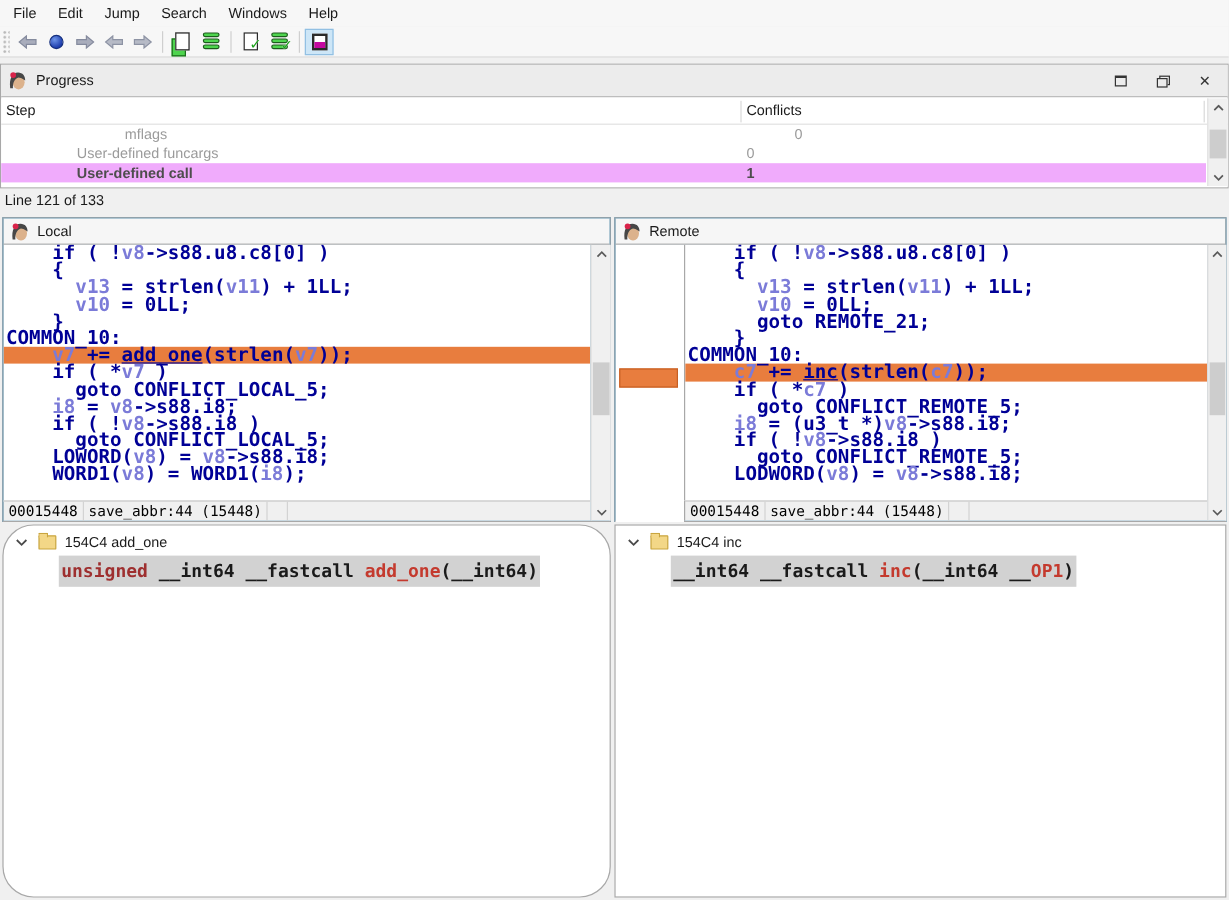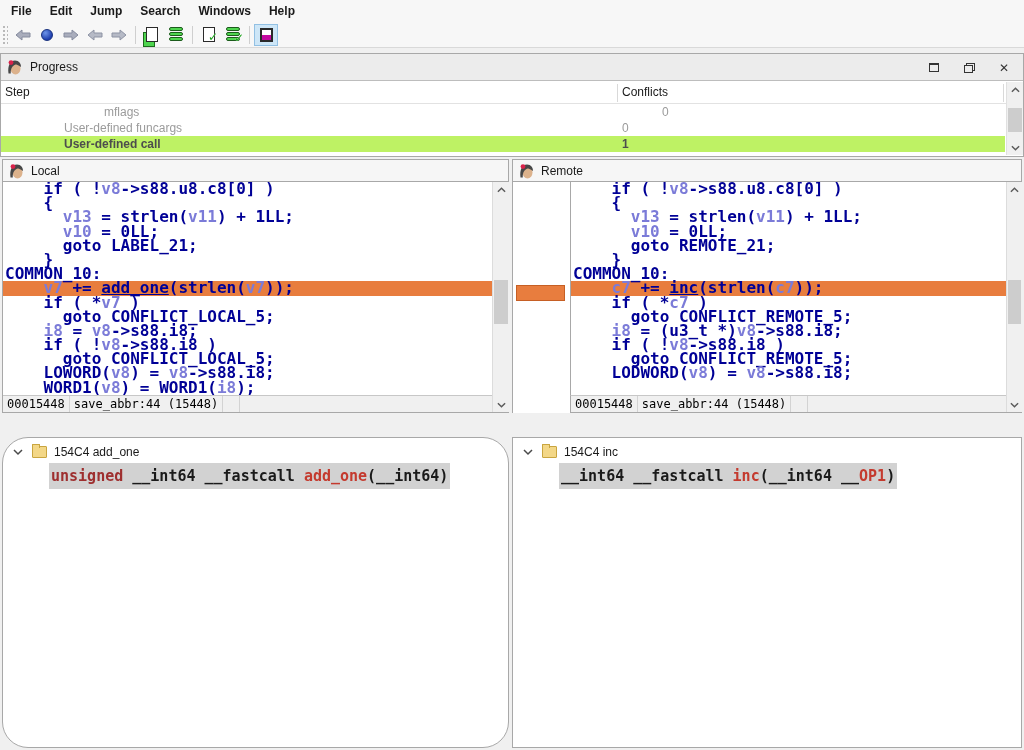"File" .menu-item { font-weight: bold -> none }
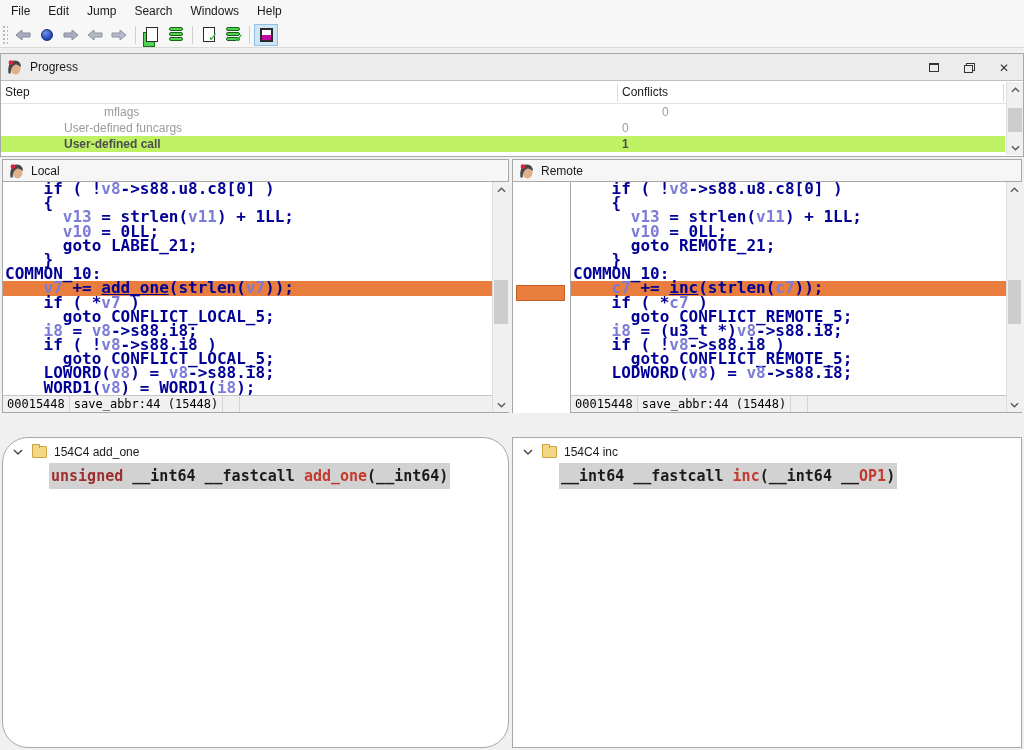"User-defined call" .t-row.sel { background: #bef264 -> #f0abfc }
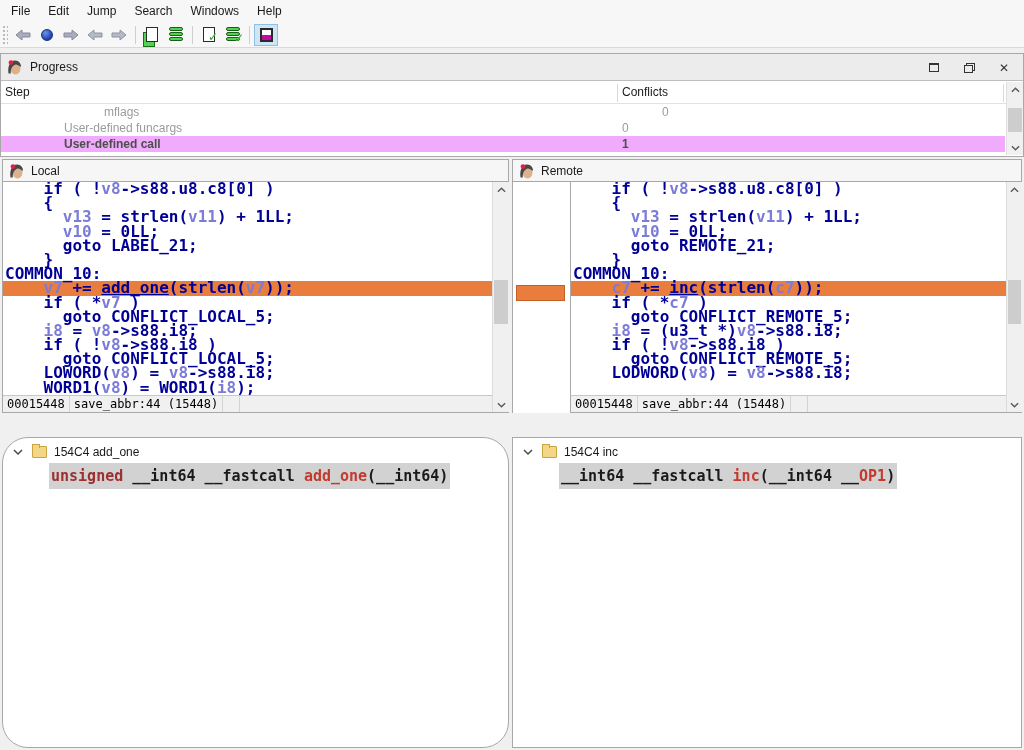"Local" .pane { top: 159px -> 181px }
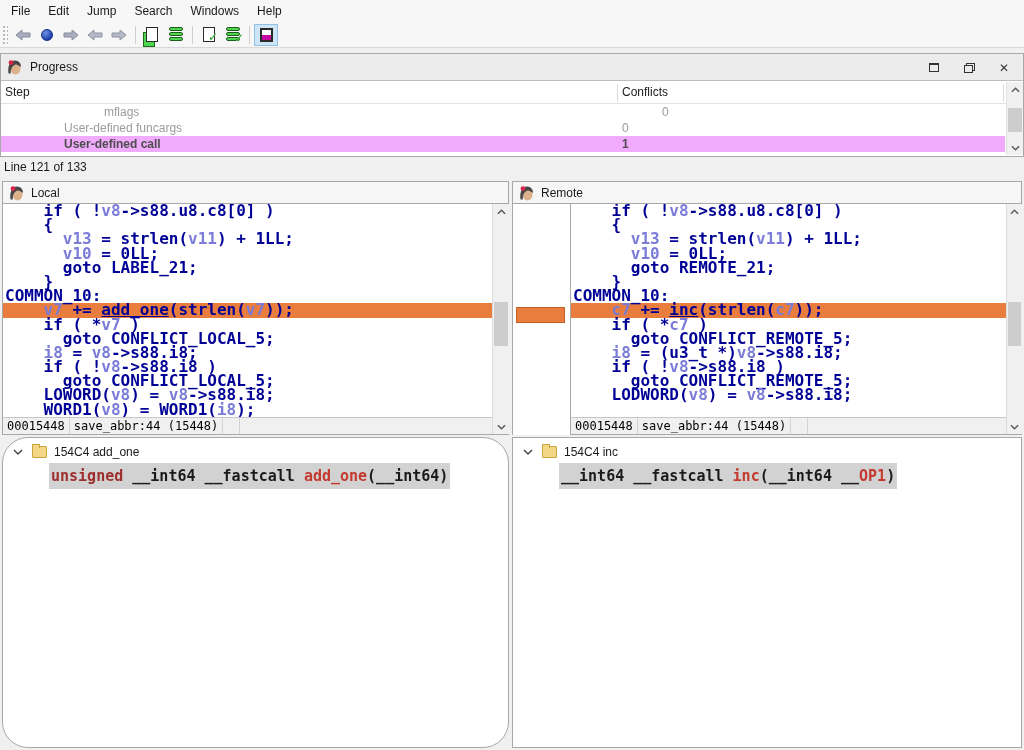"goto LABEL_21;" div.cl { html: <div><span> goto LABEL_21;</span></div> -> none }
